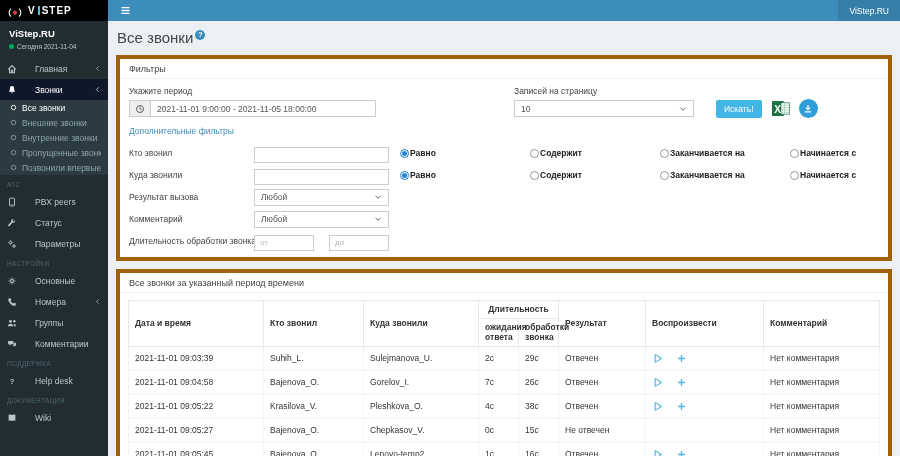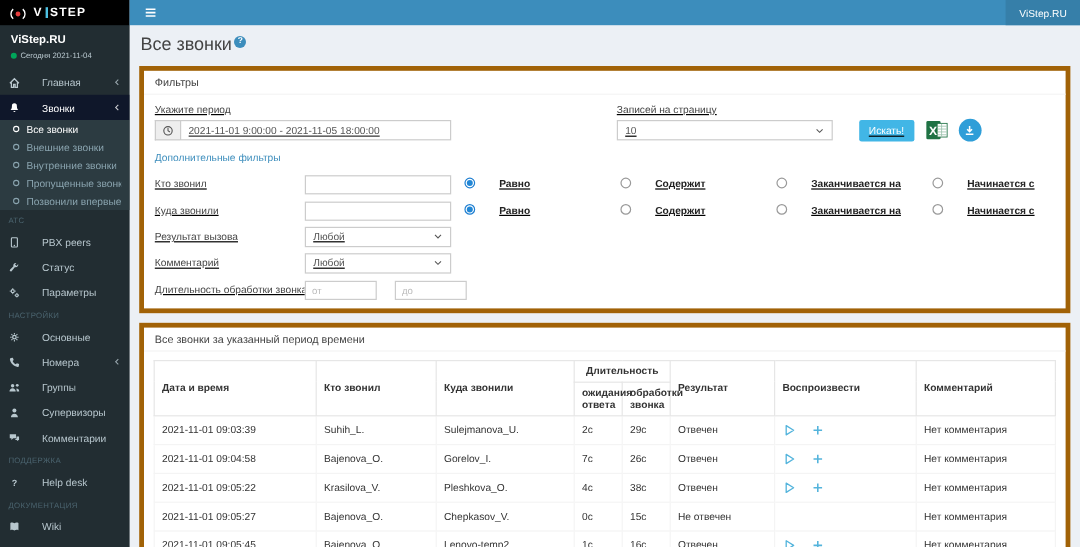"Укажите период" .filters-body { text-decoration: underline -> none }
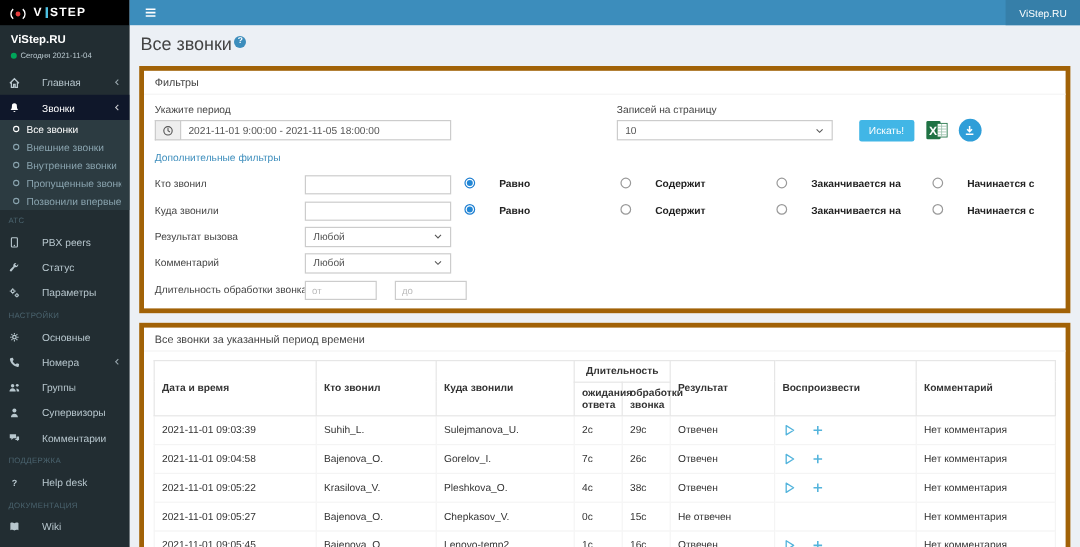"Равно" .radio-opt { align-items: flex-start -> center; gap: 20px -> 1px }
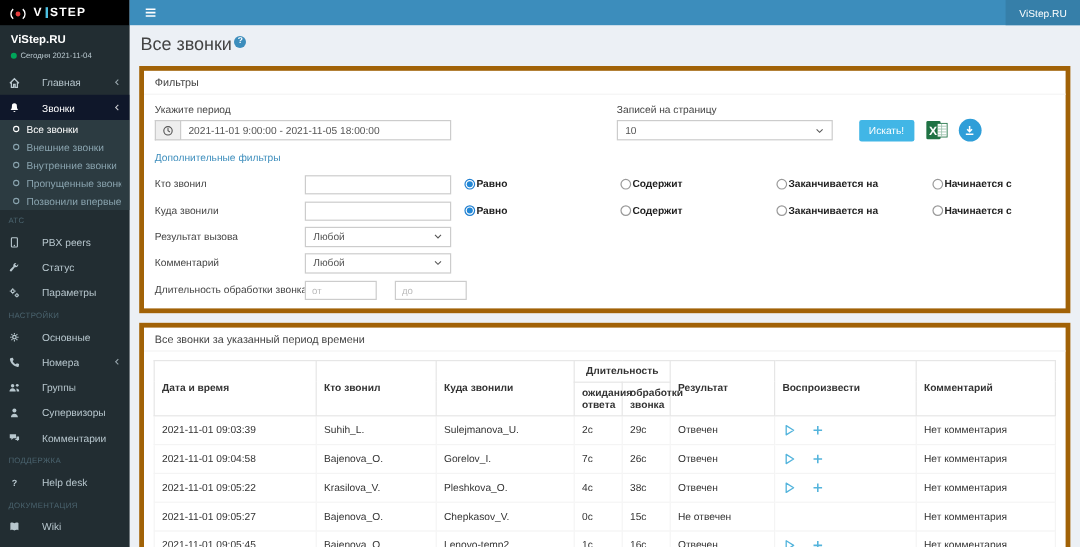"Любой" .fctrl { width: 122px -> 135px }
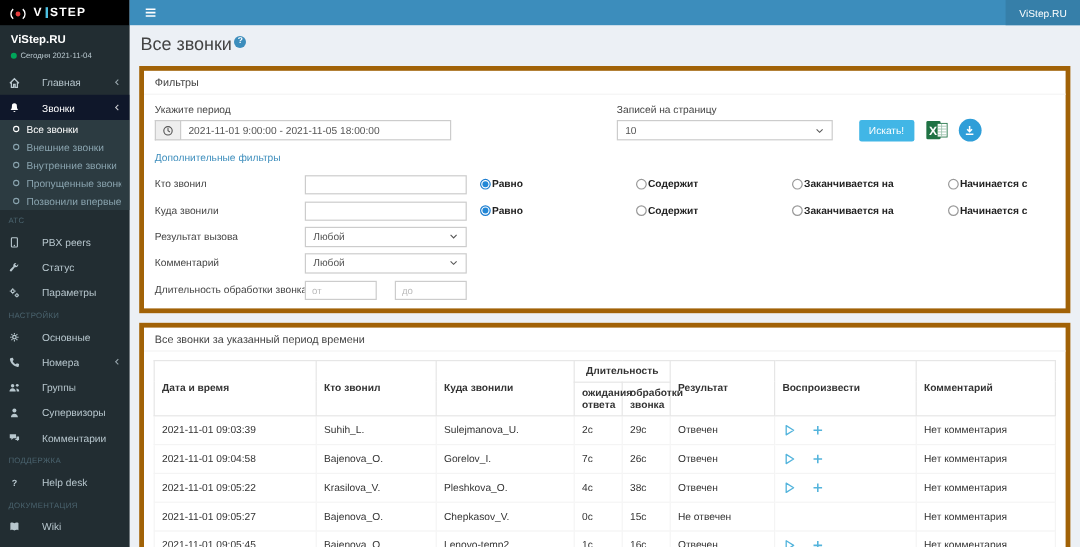"Супервизоры" div.menu-item { html: <div> <span> <svg> <g> <circle></circle> <path></path> </g> </svg> </span> <span>Супервизоры</span> </div> -> none }
